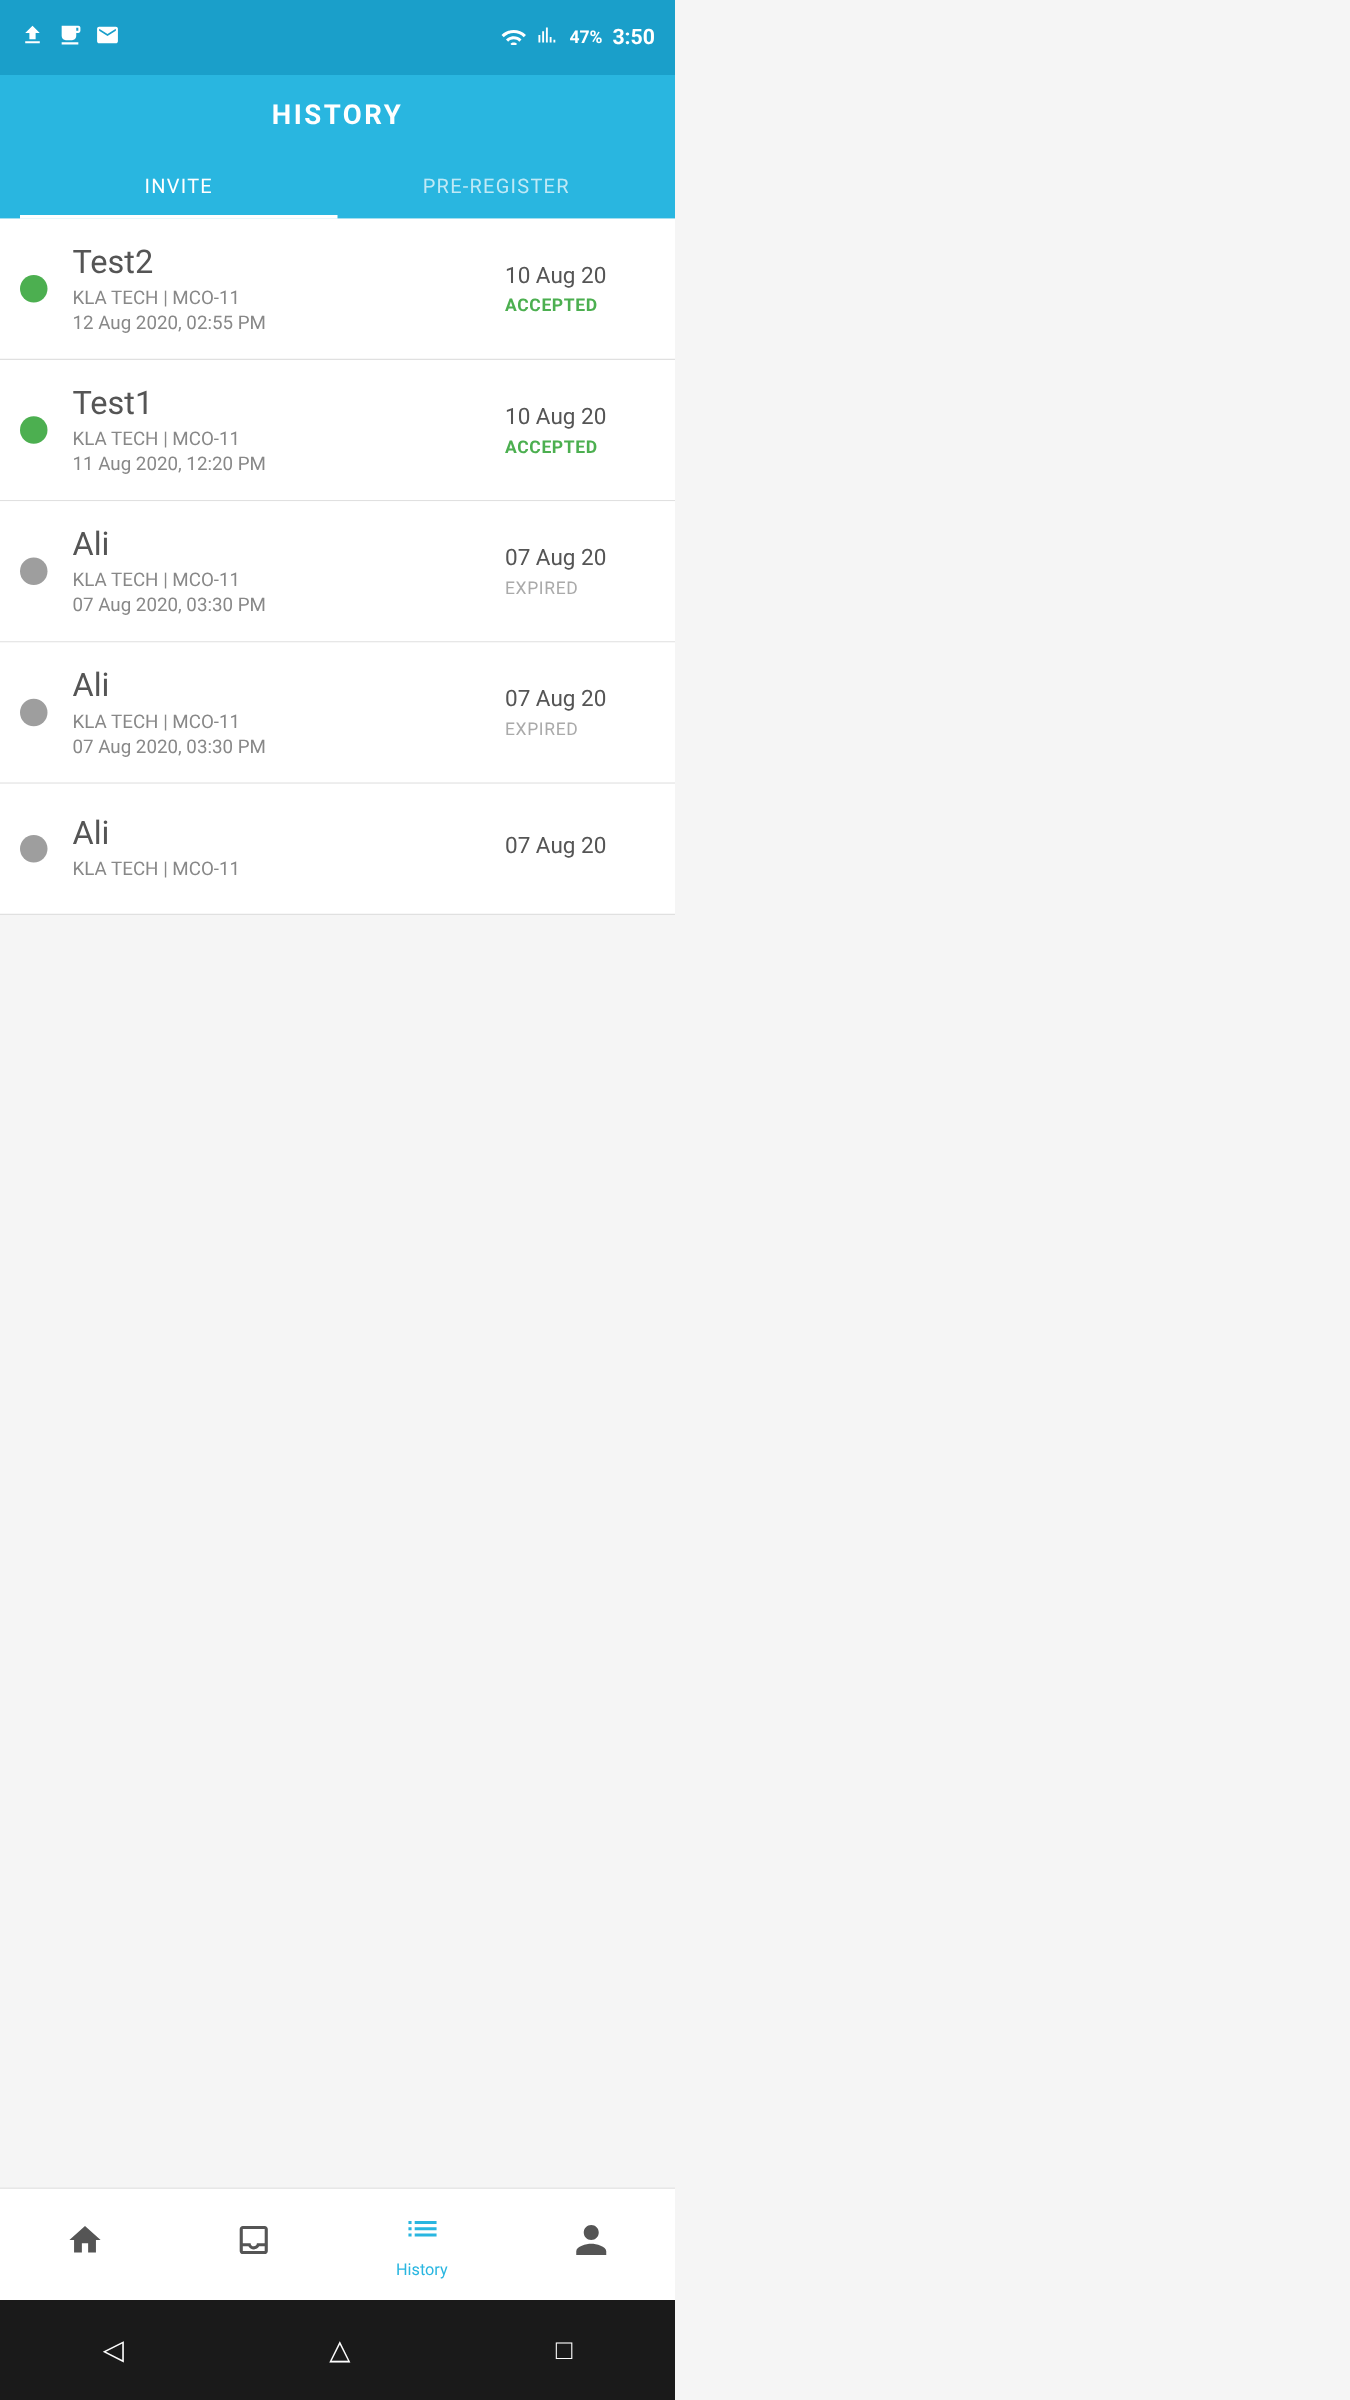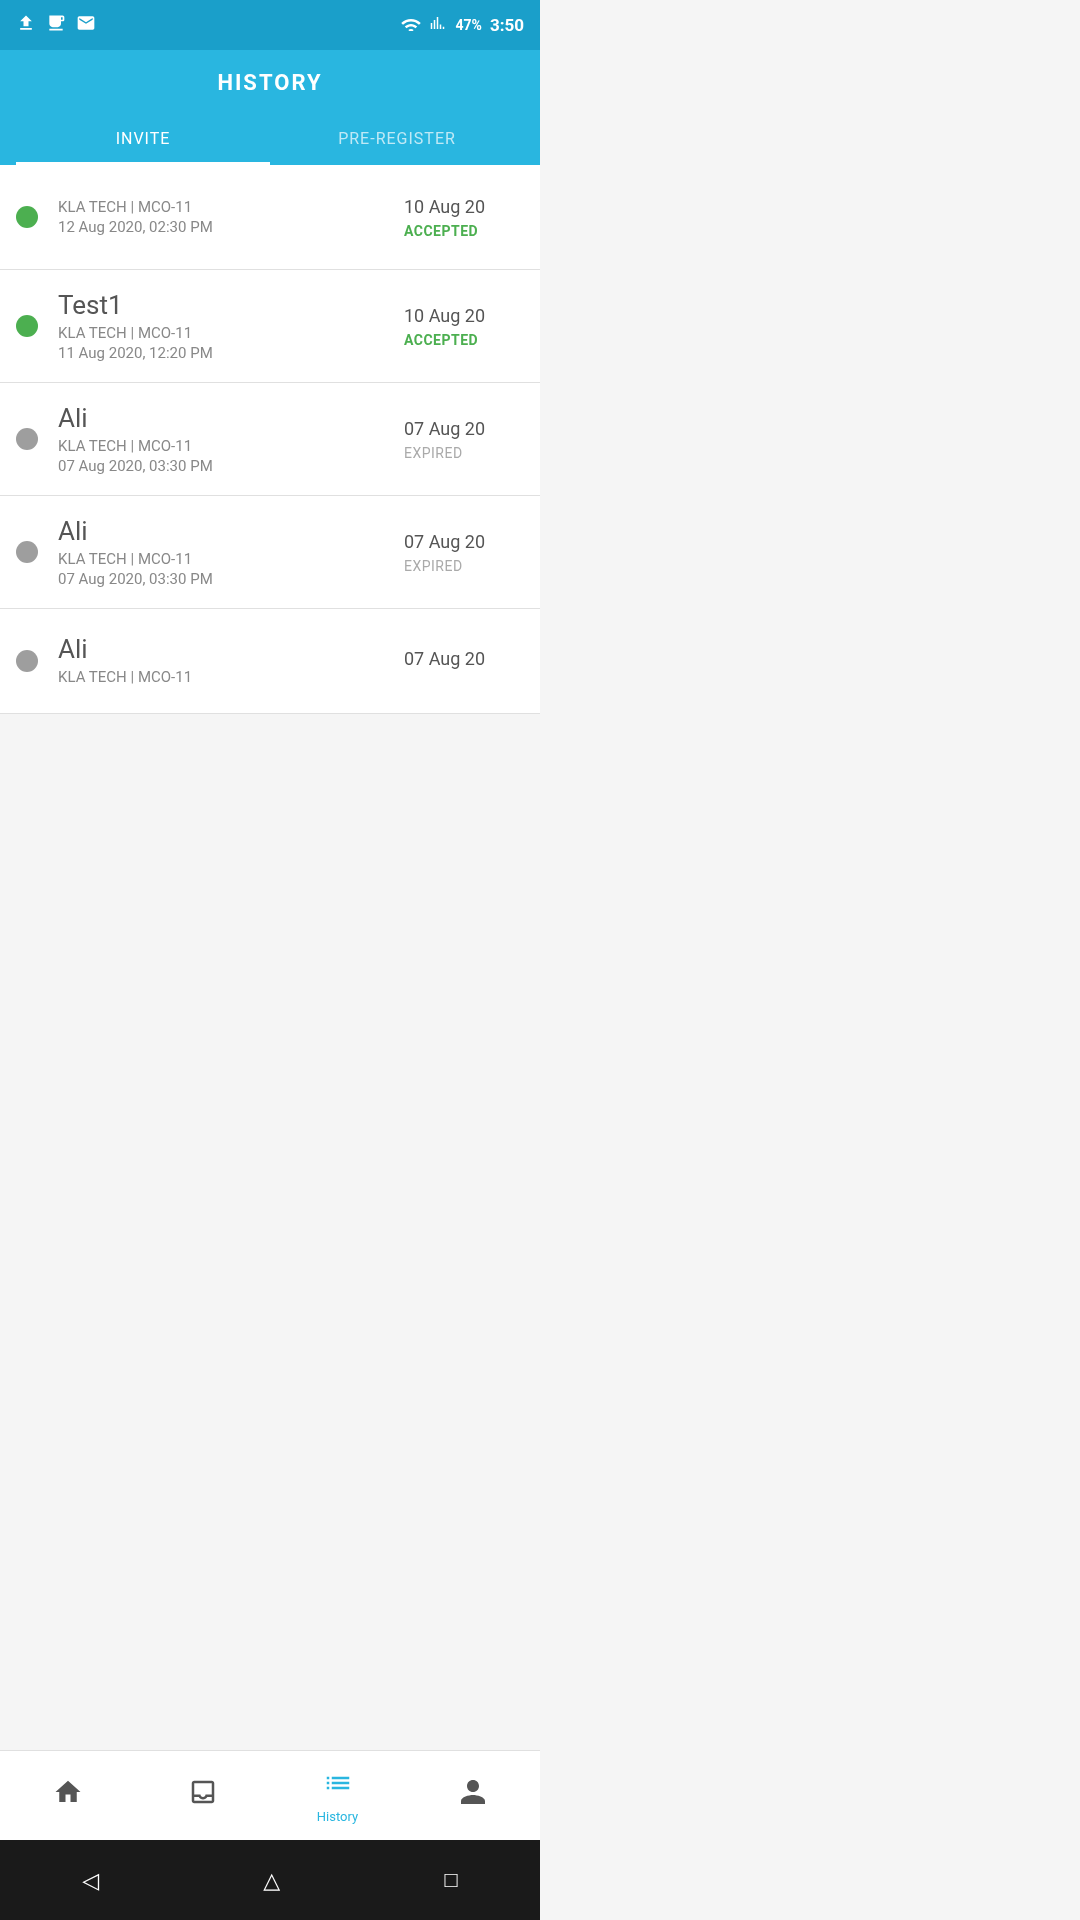"47%" .status-bar { height: 50px -> 60px }
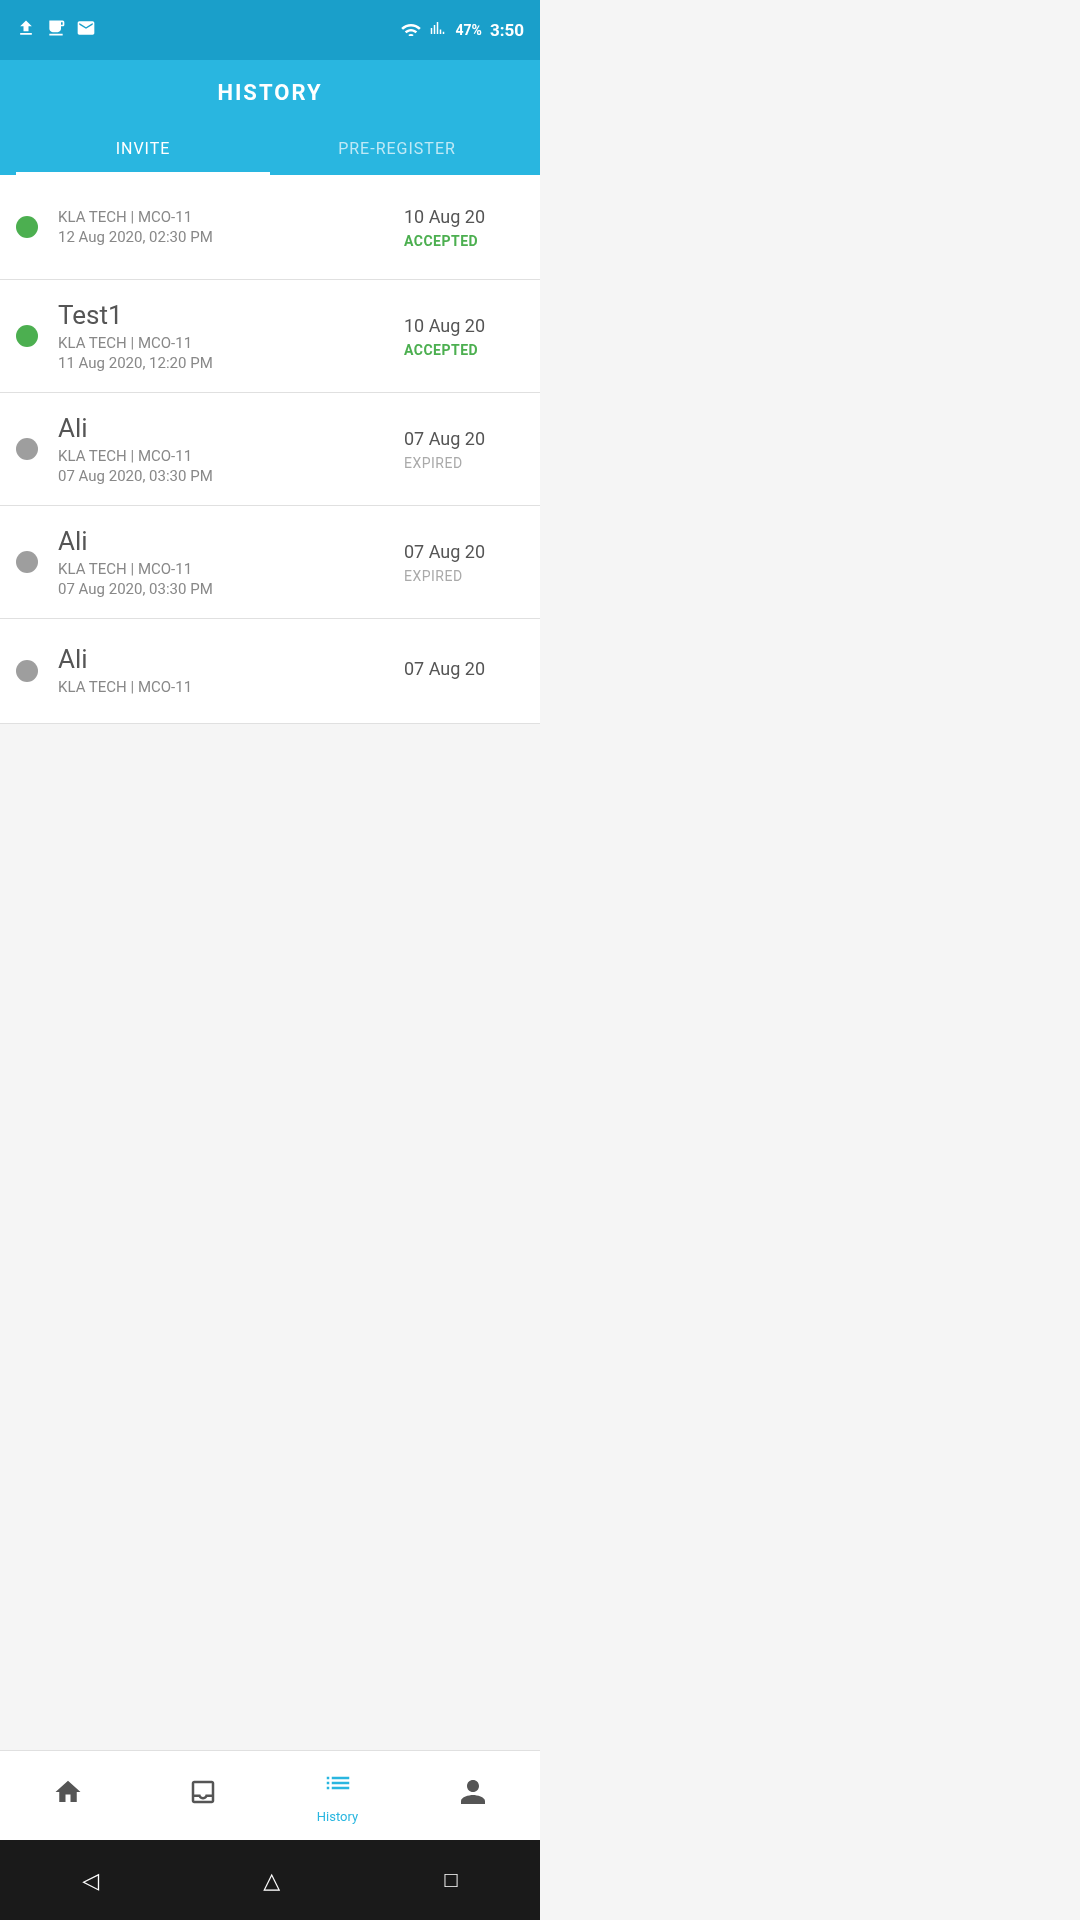"Test2" div.item-name { html: none -> <div>Test2</div> }
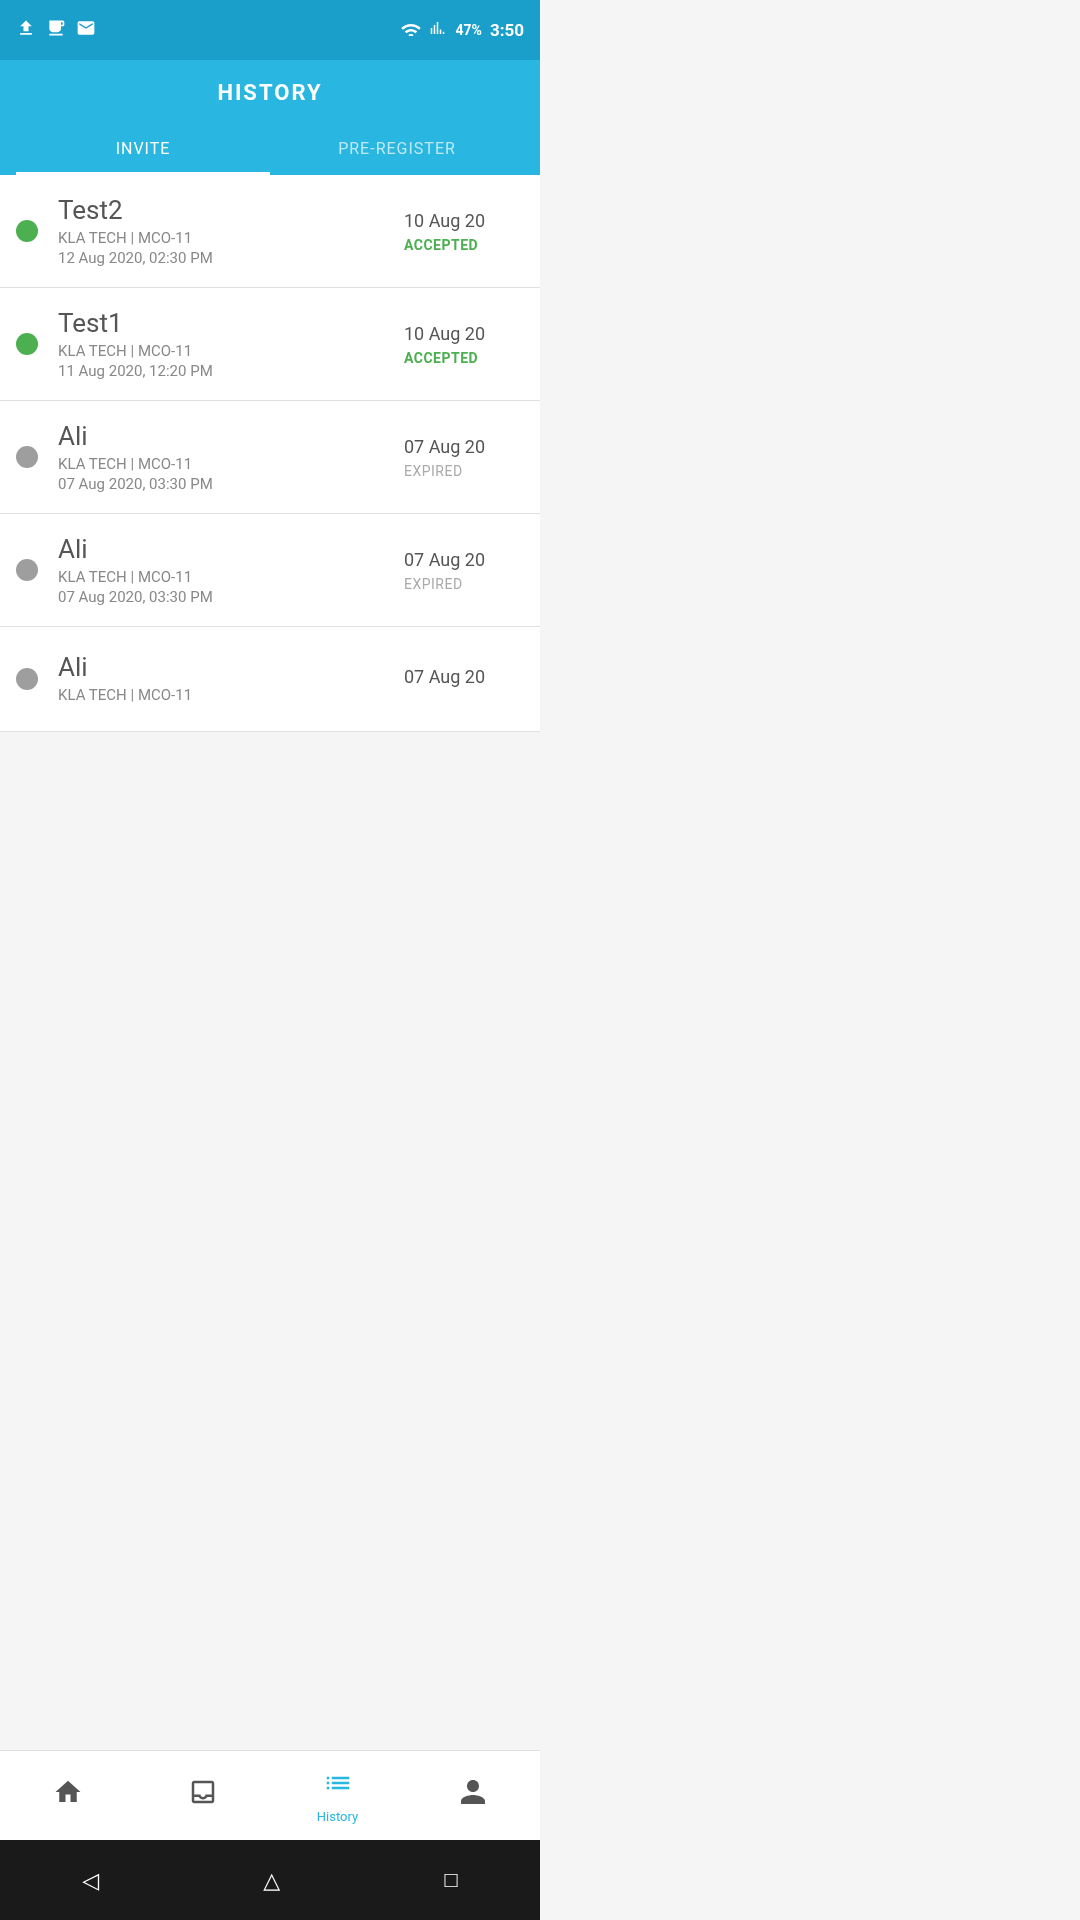"12 Aug 2020, 02:30 PM" div.item-date-small { text: 02:30 -> 02:55 }
